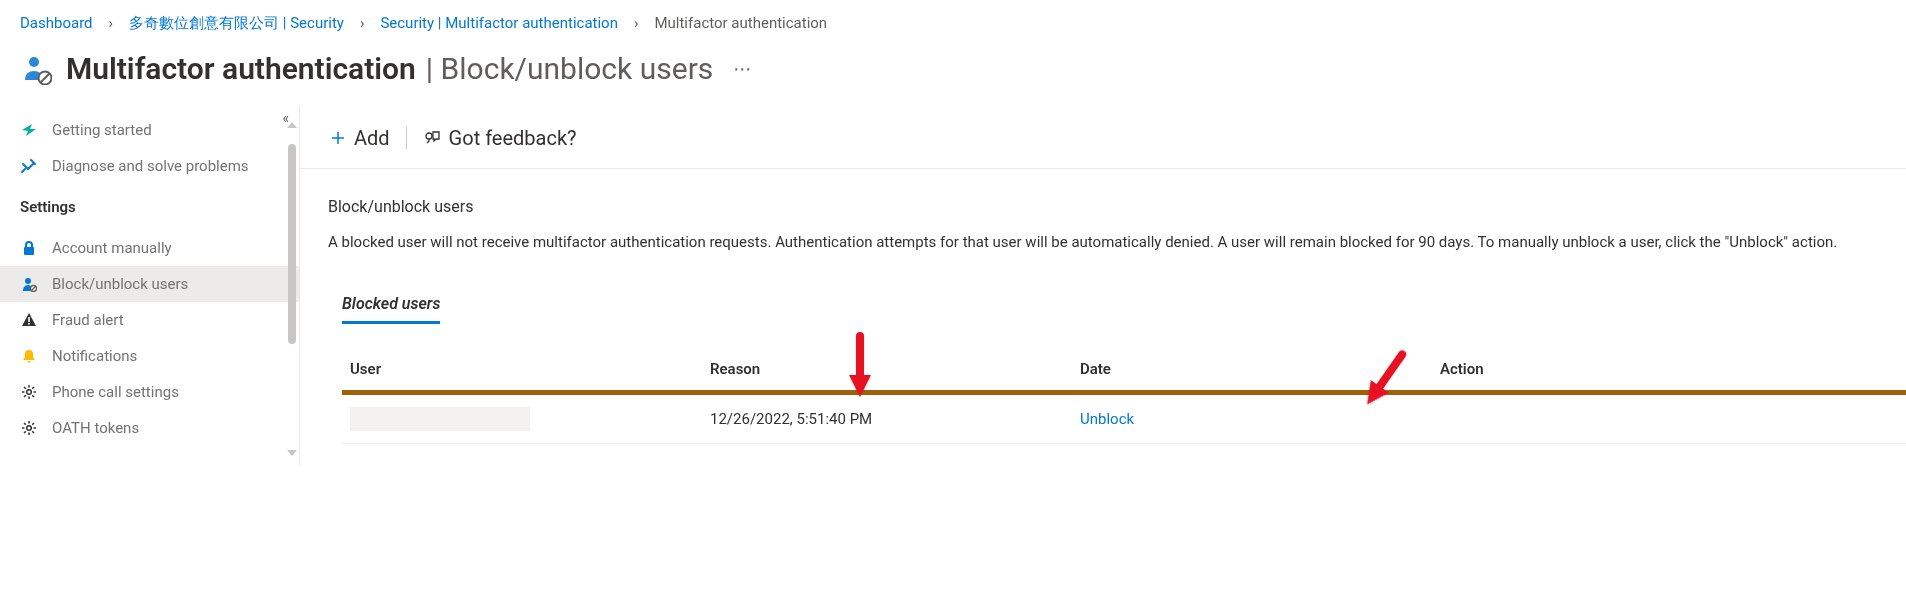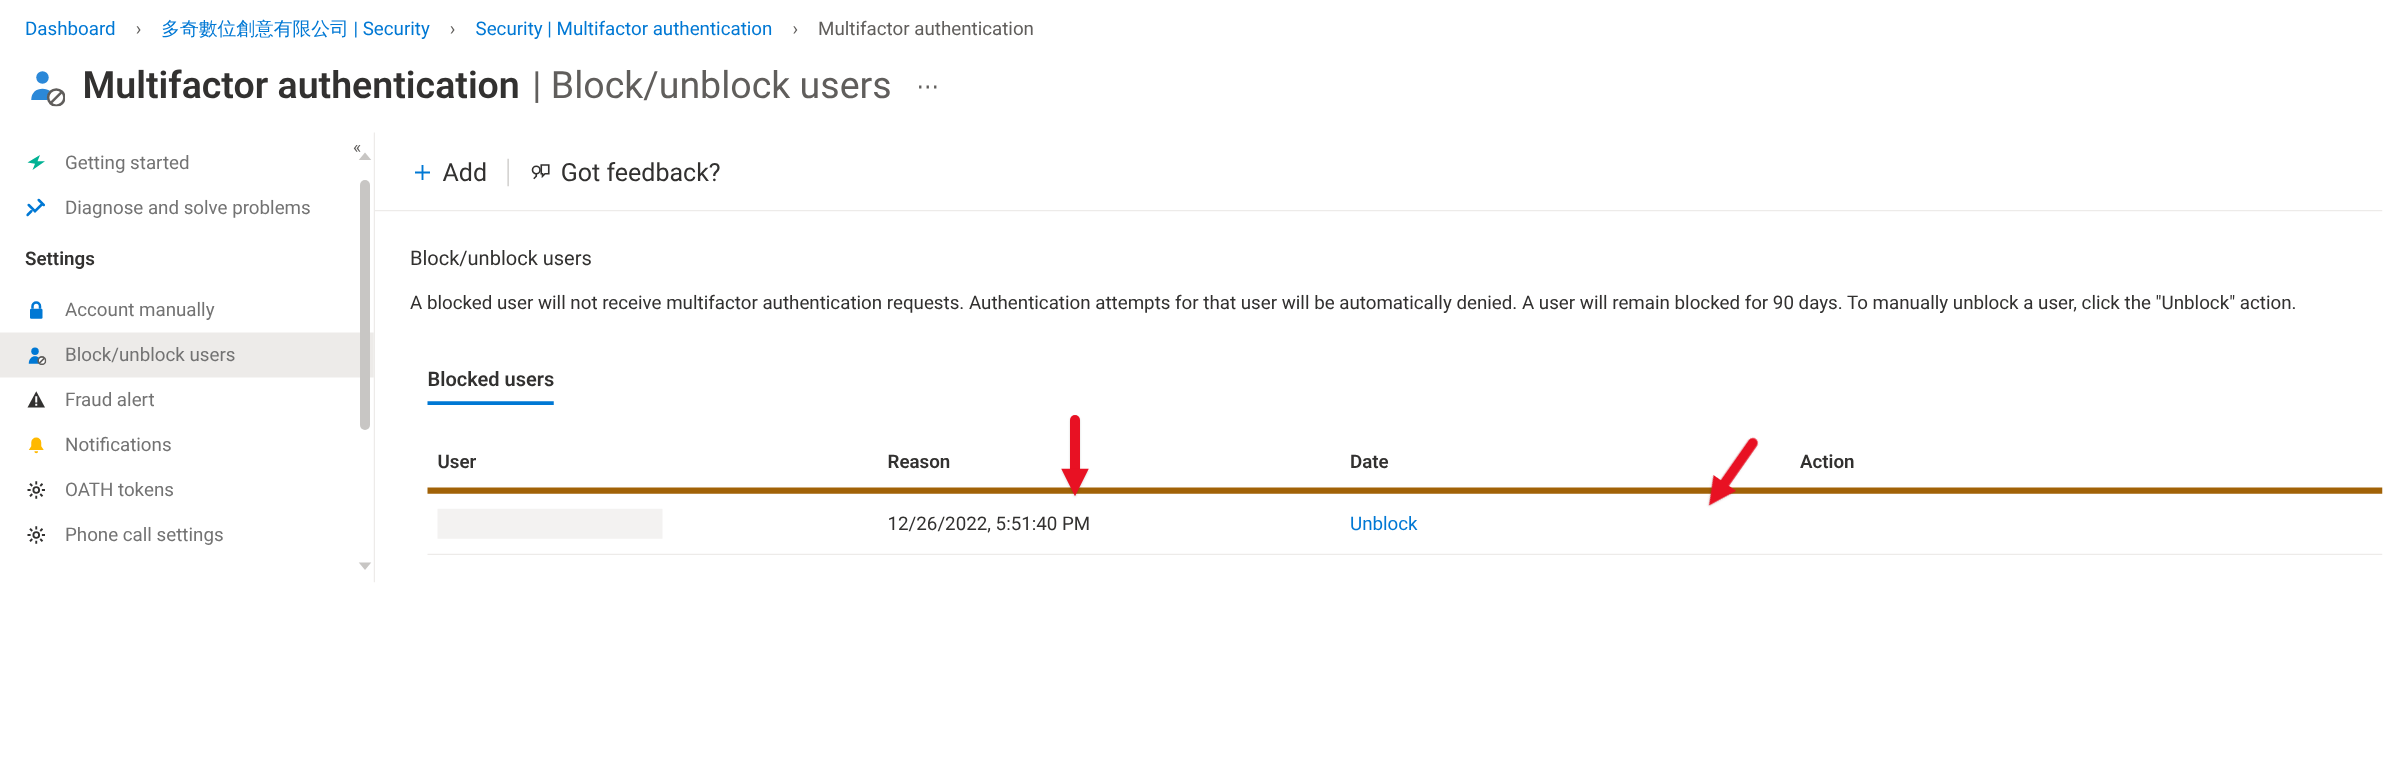"Blocked users" .tabbar { font-style: none -> italic }
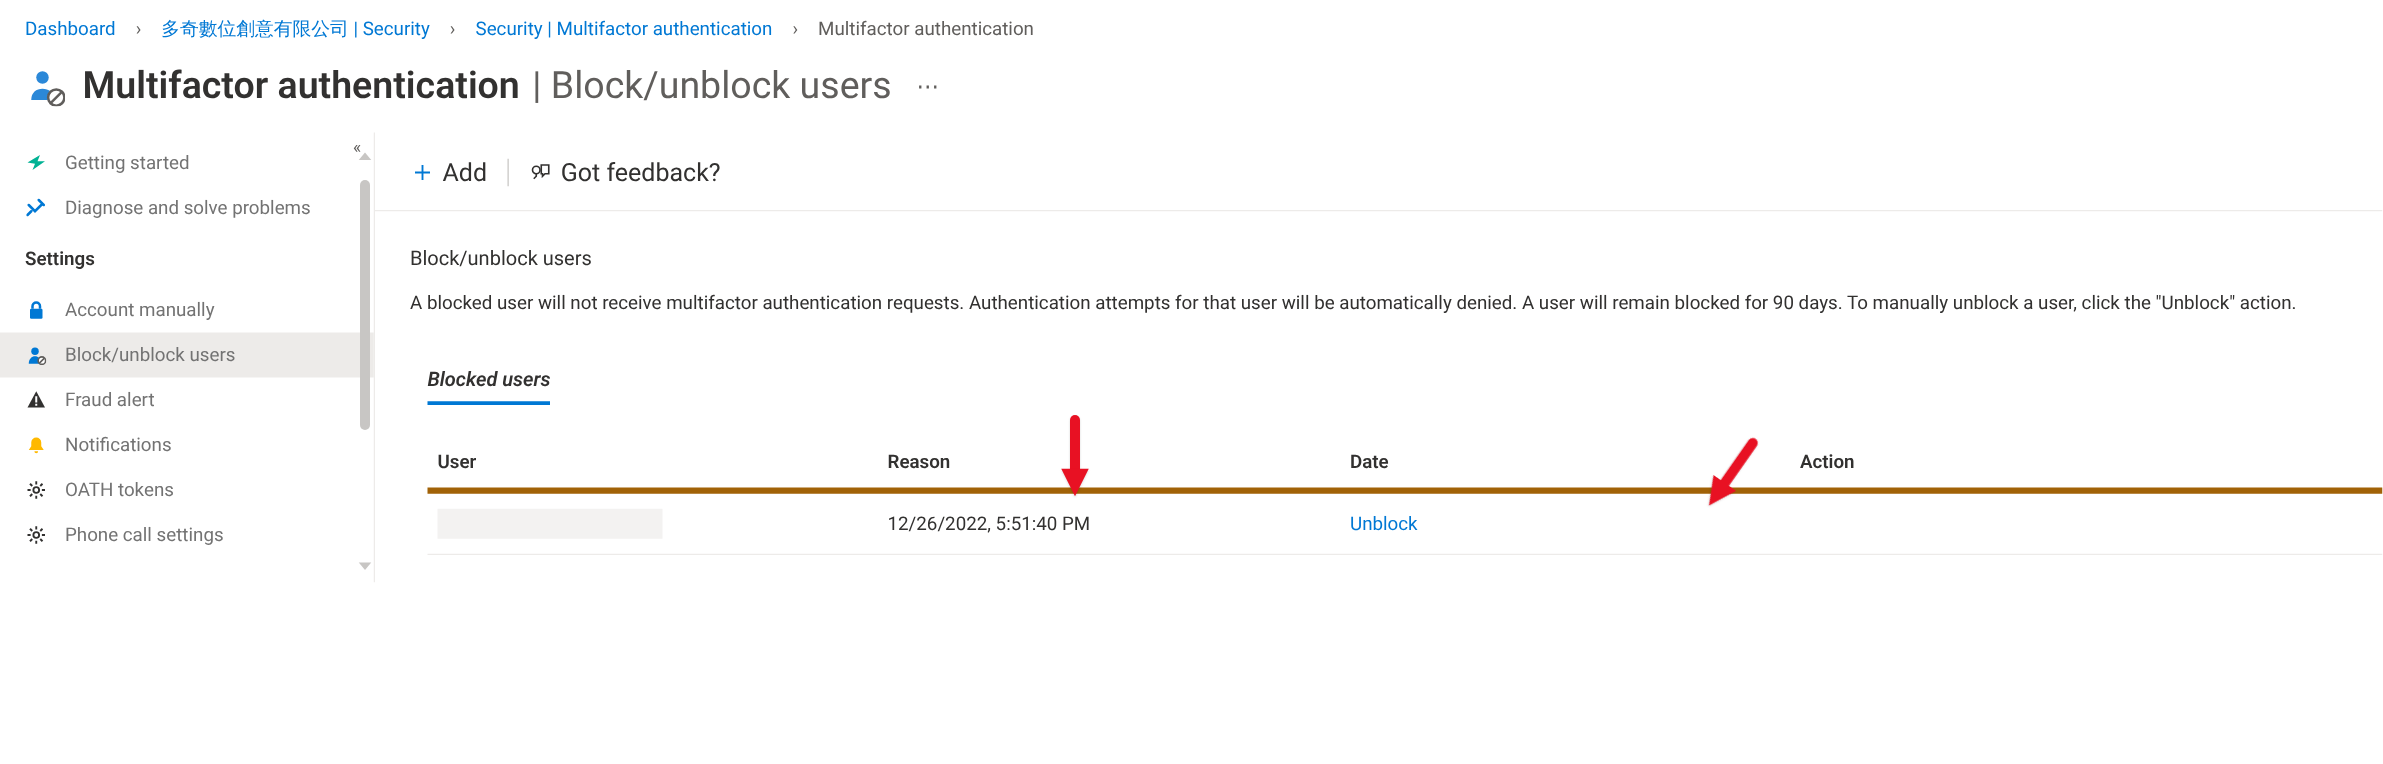"OATH tokens" div.nav-item { order: before "Phone call settings" -> after "Phone call settings" }
